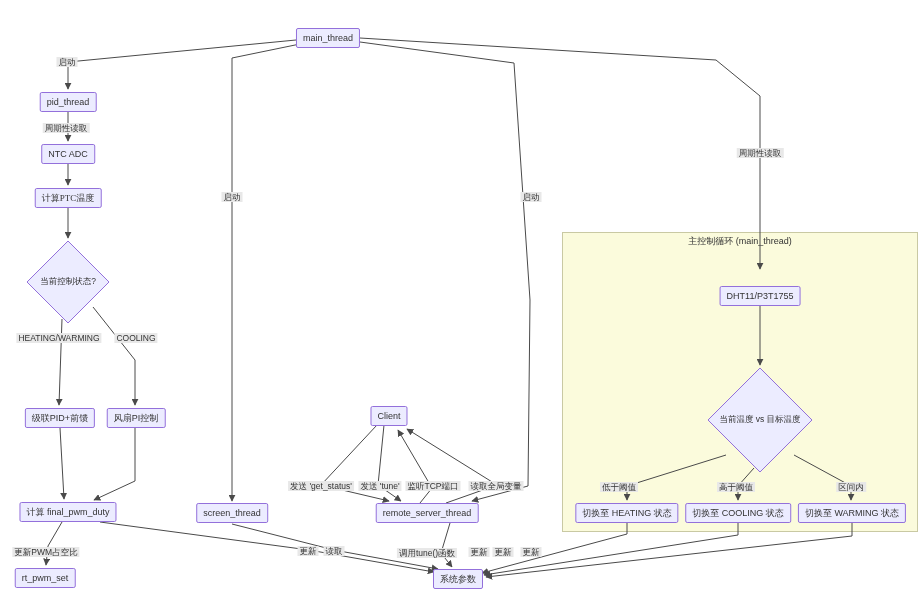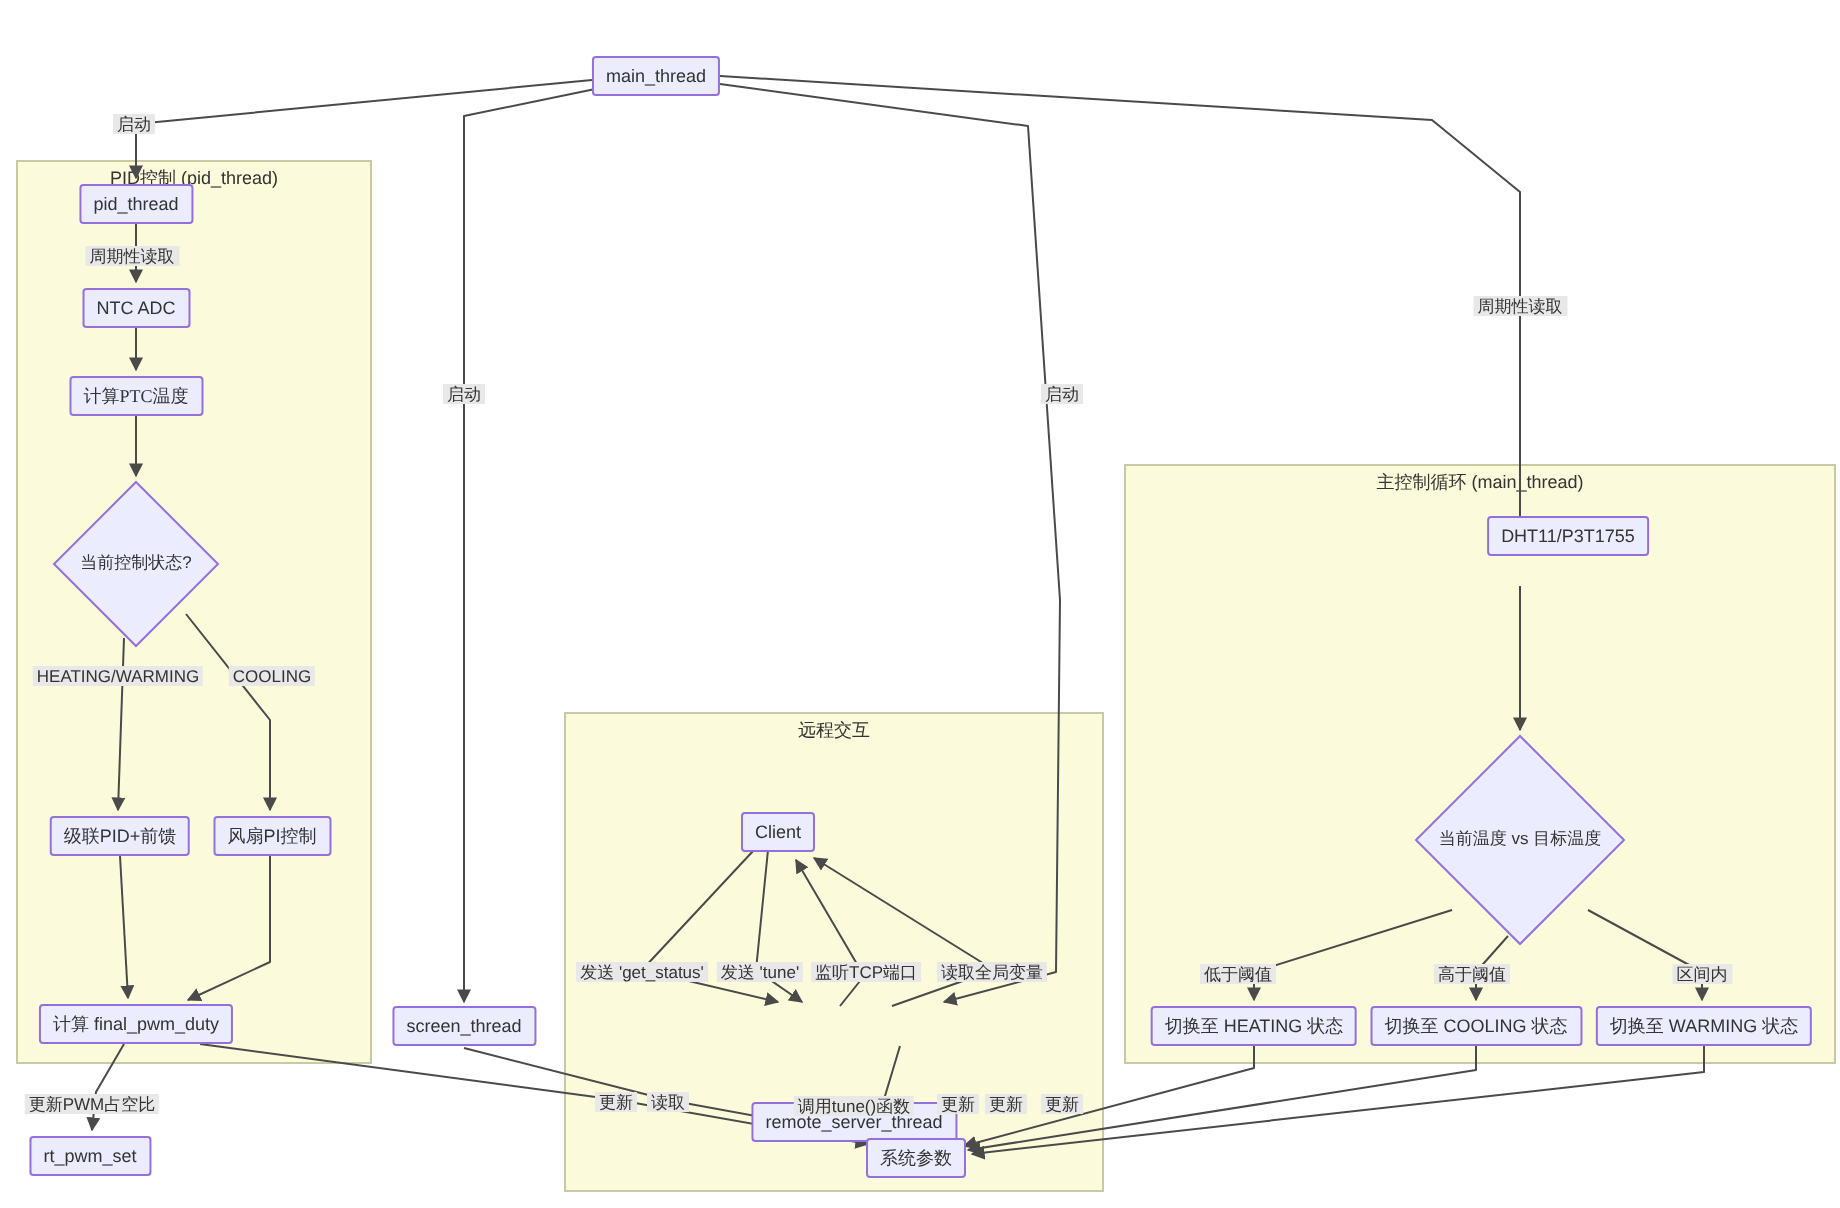"PID控制 (pid_thread)" div.region { html: <div> <div>PID控制 (pid_thread)</div> </div> -> none }
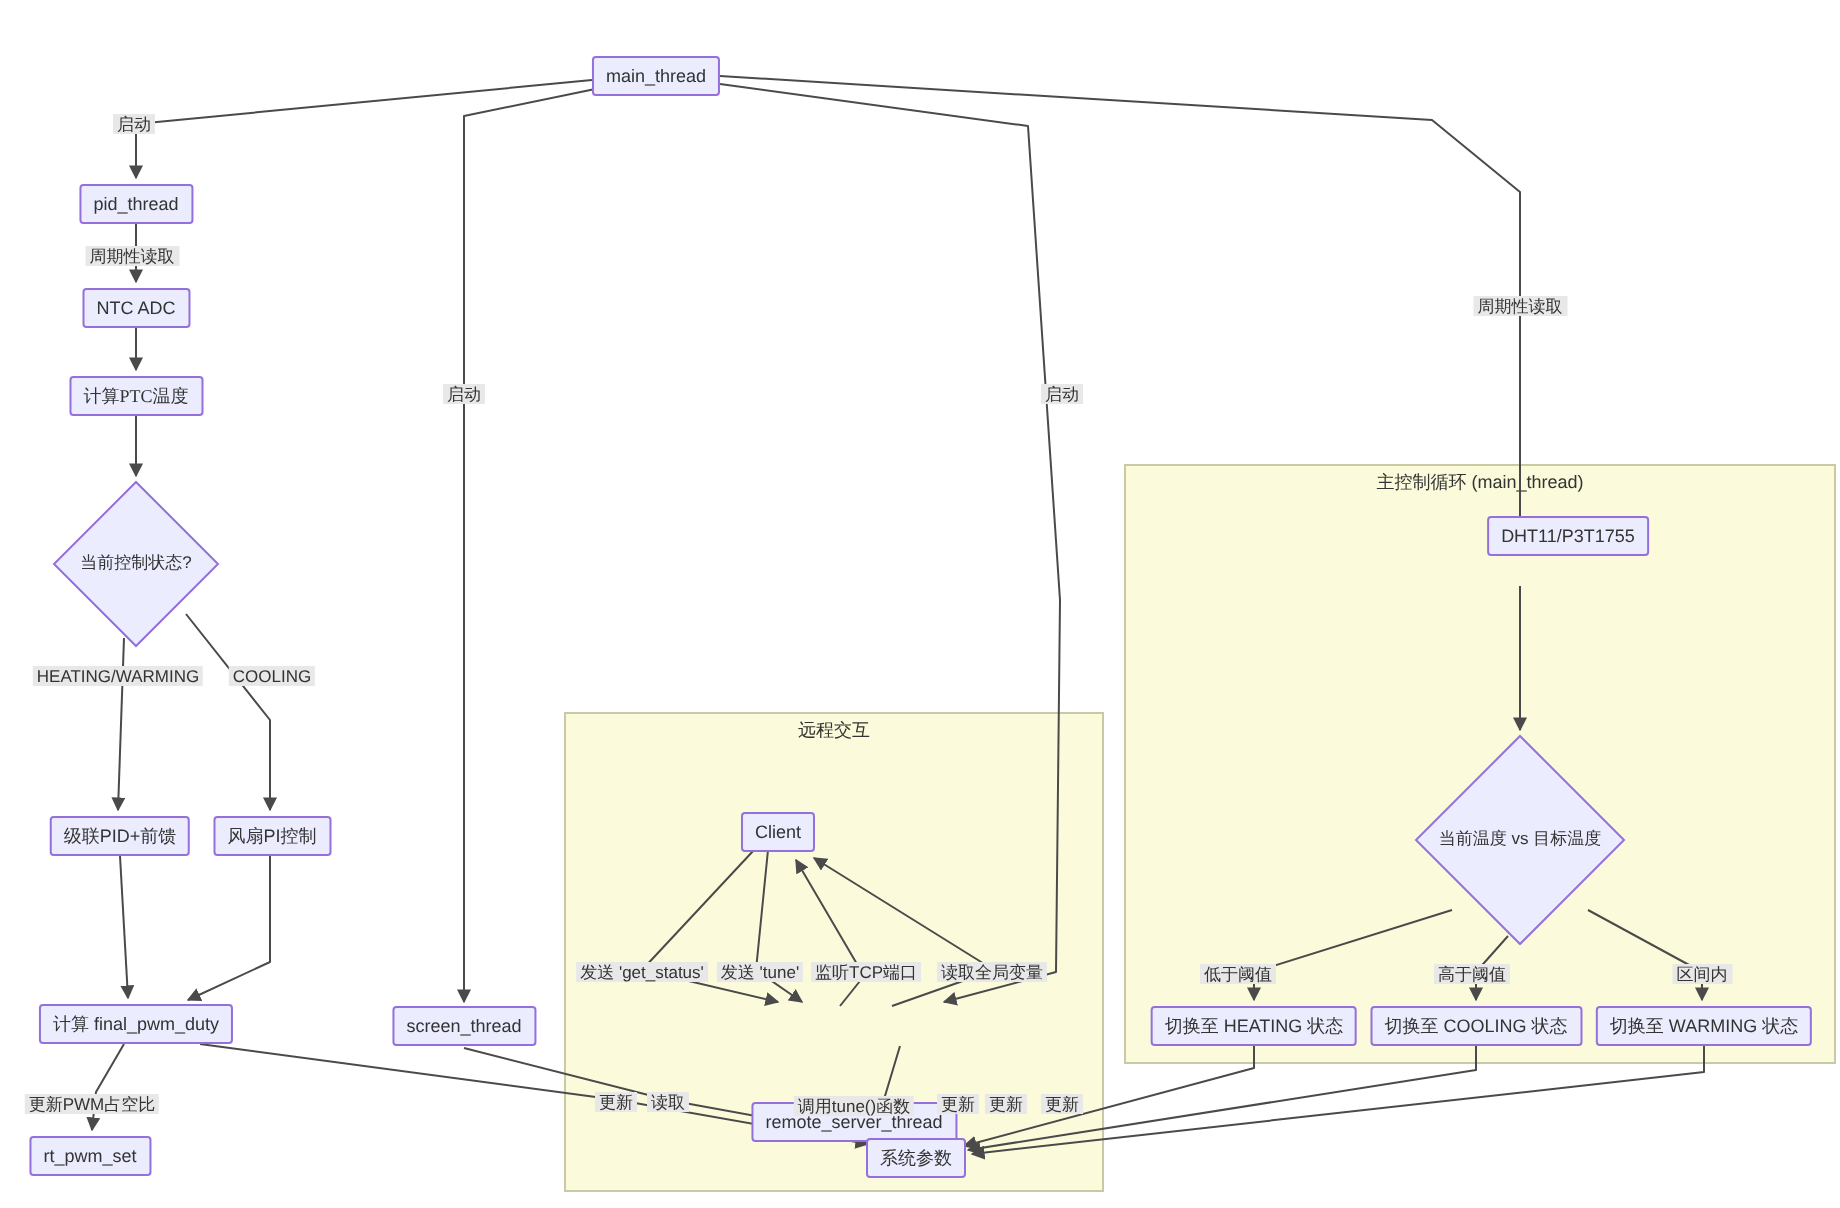"DHT11/P3T1755" div.node { margin-left: 24px -> none; top: 268px -> 296px }
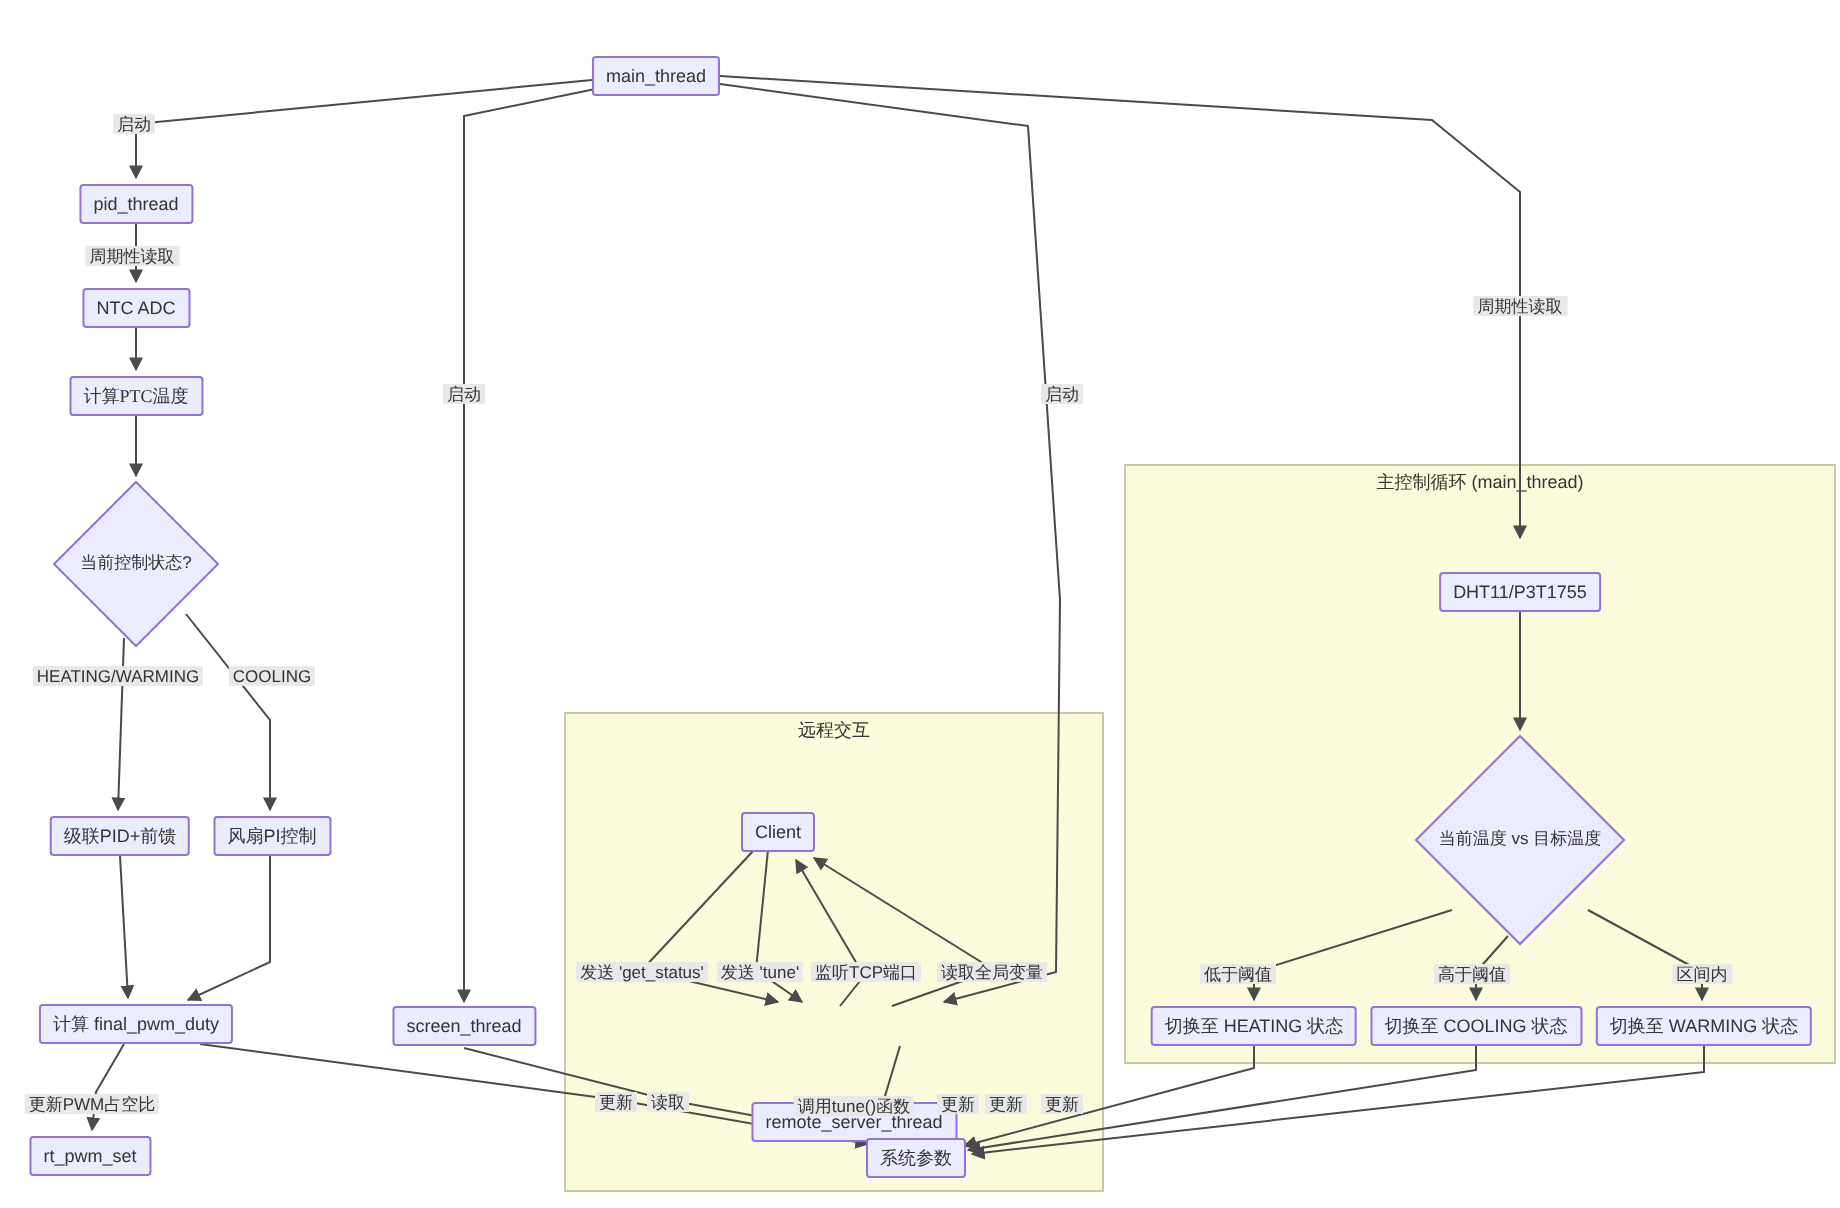"远程交互" div.region { html: <div> <div>远程交互</div> </div> -> none }
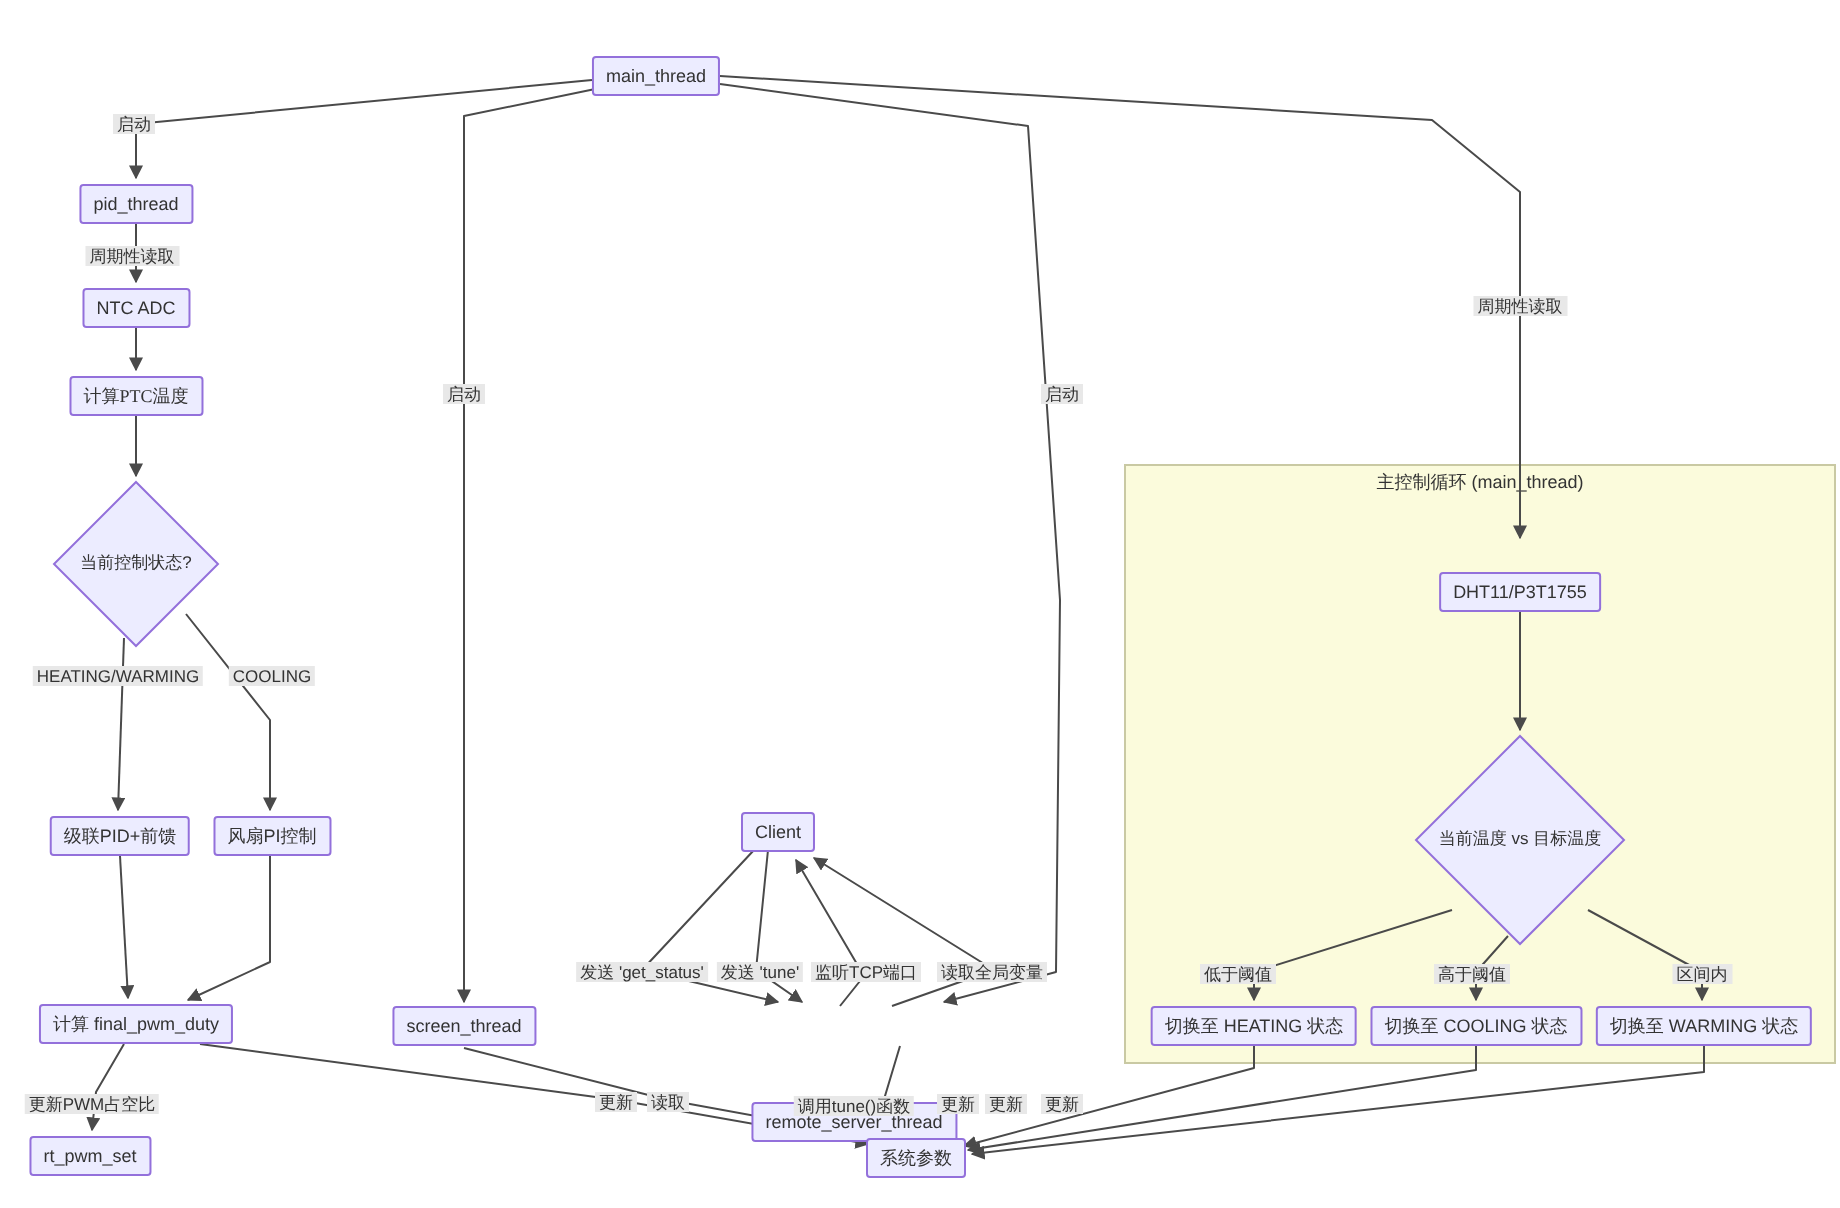"remote_server_thread" div.node { margin-top: 48px -> none }
